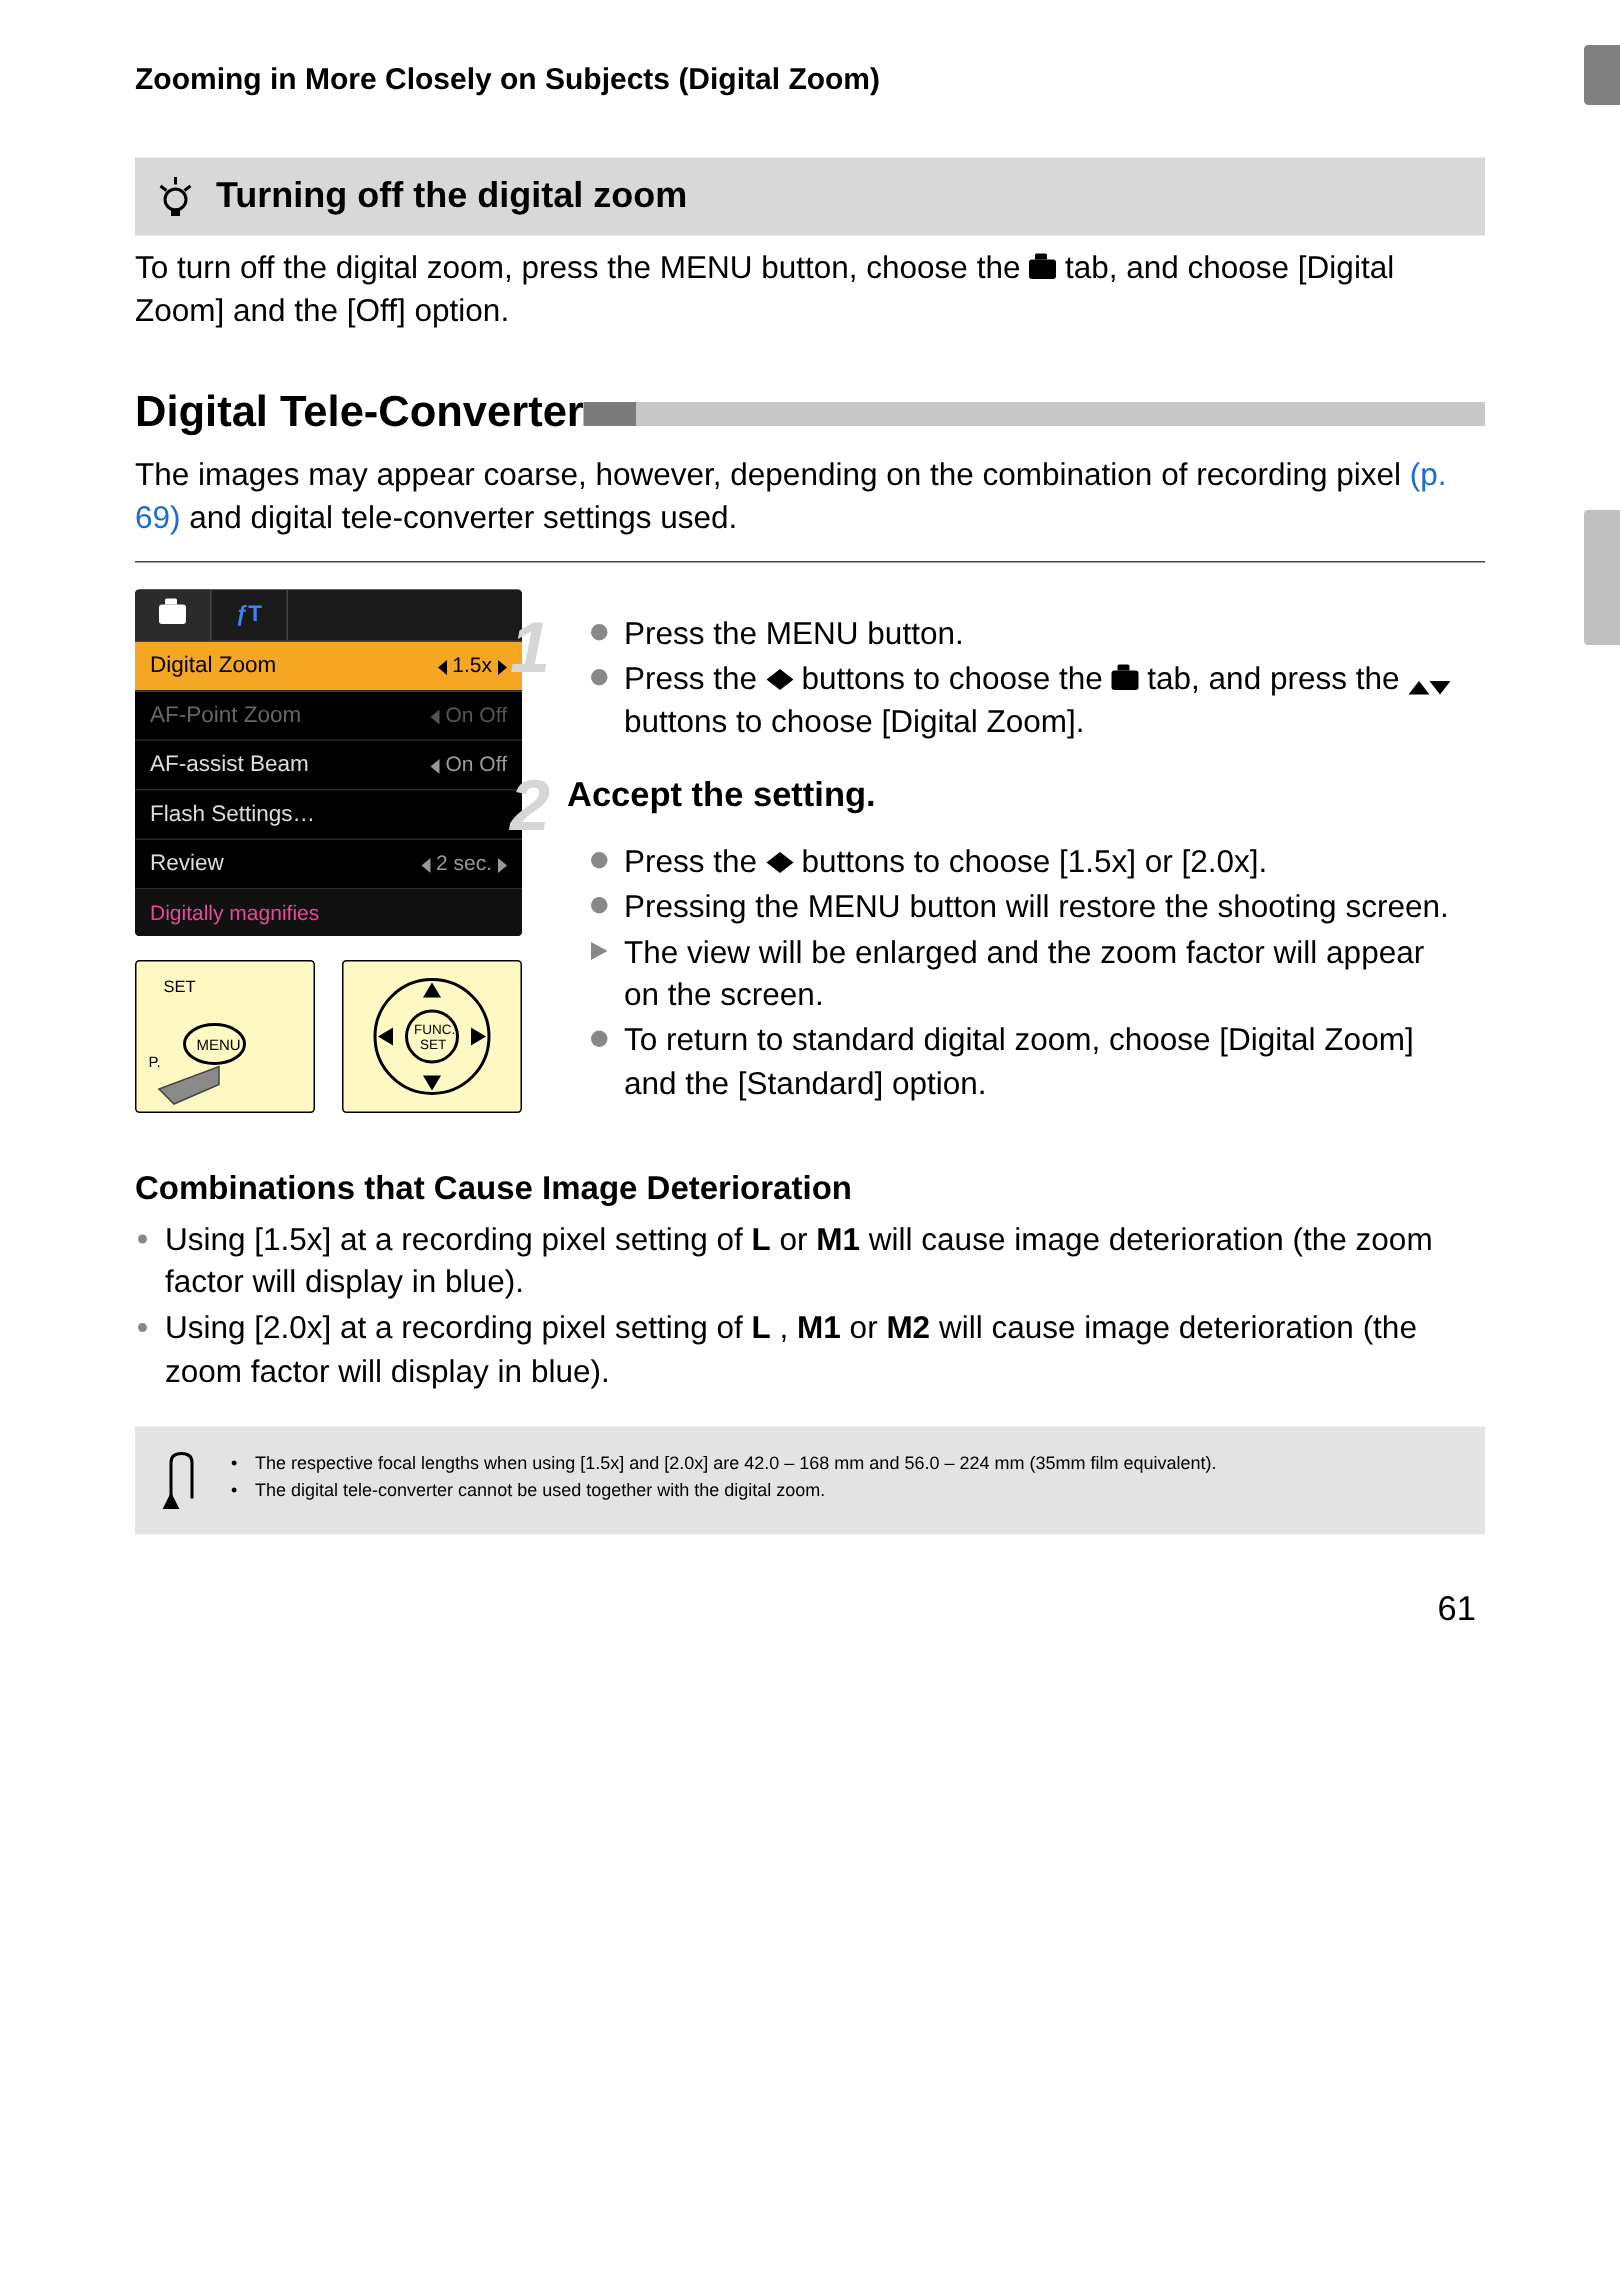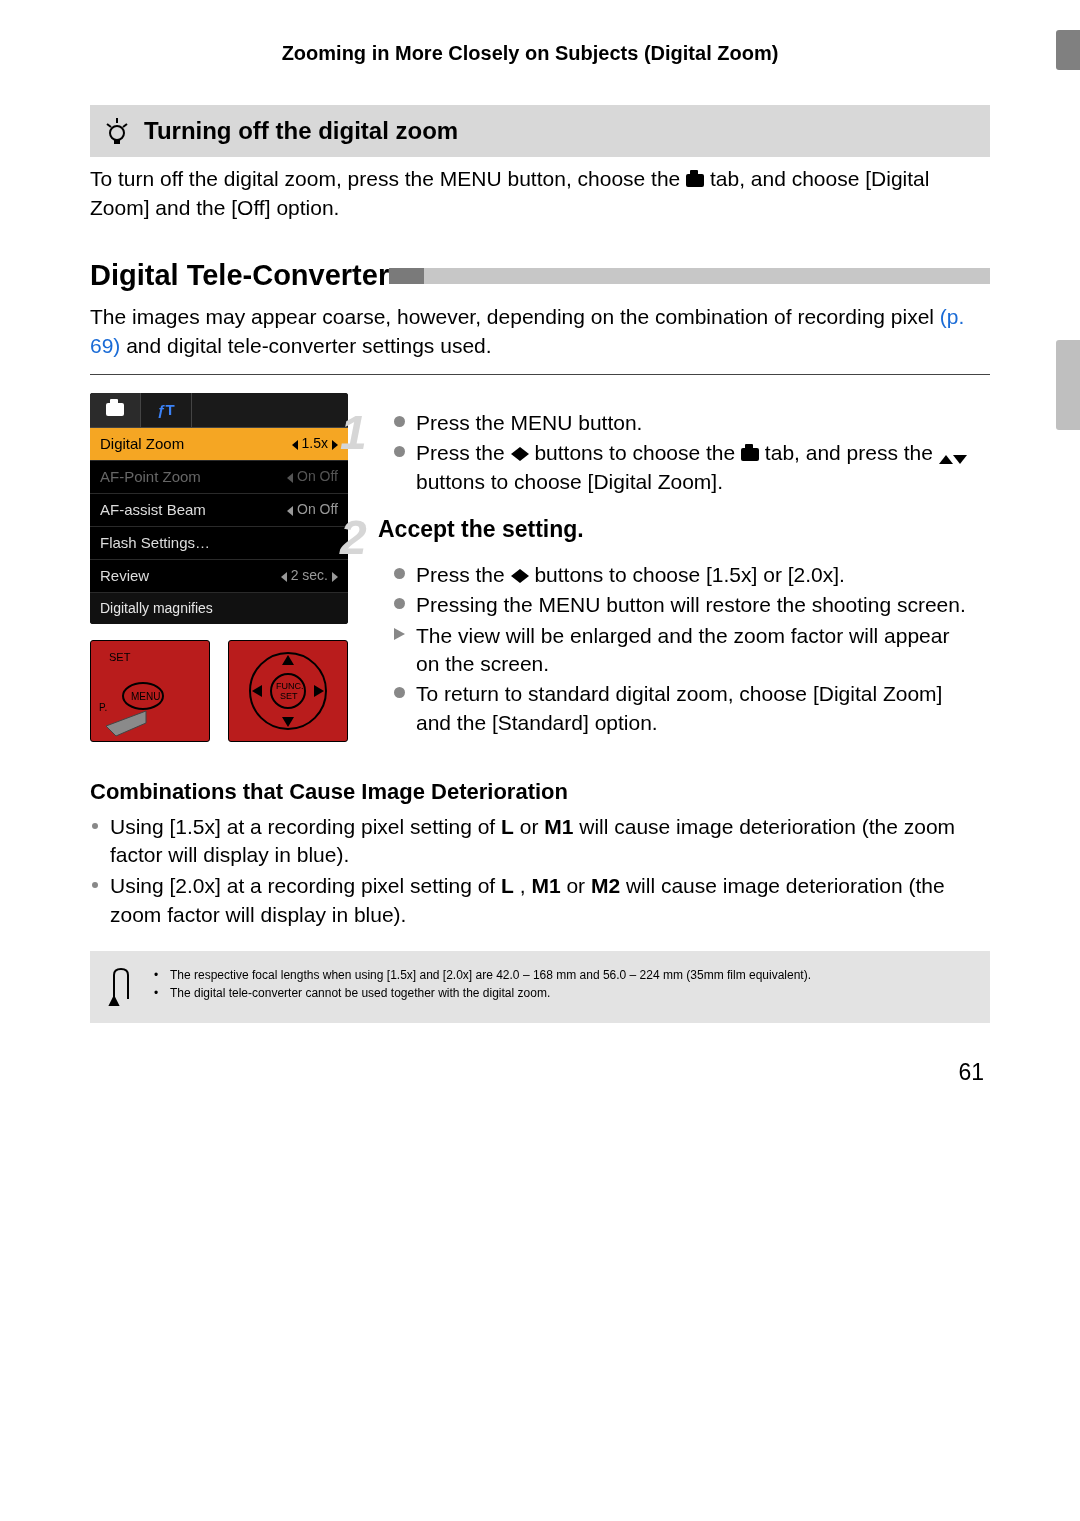"Zooming in More Closely on" .header-row { text-align: center -> left }
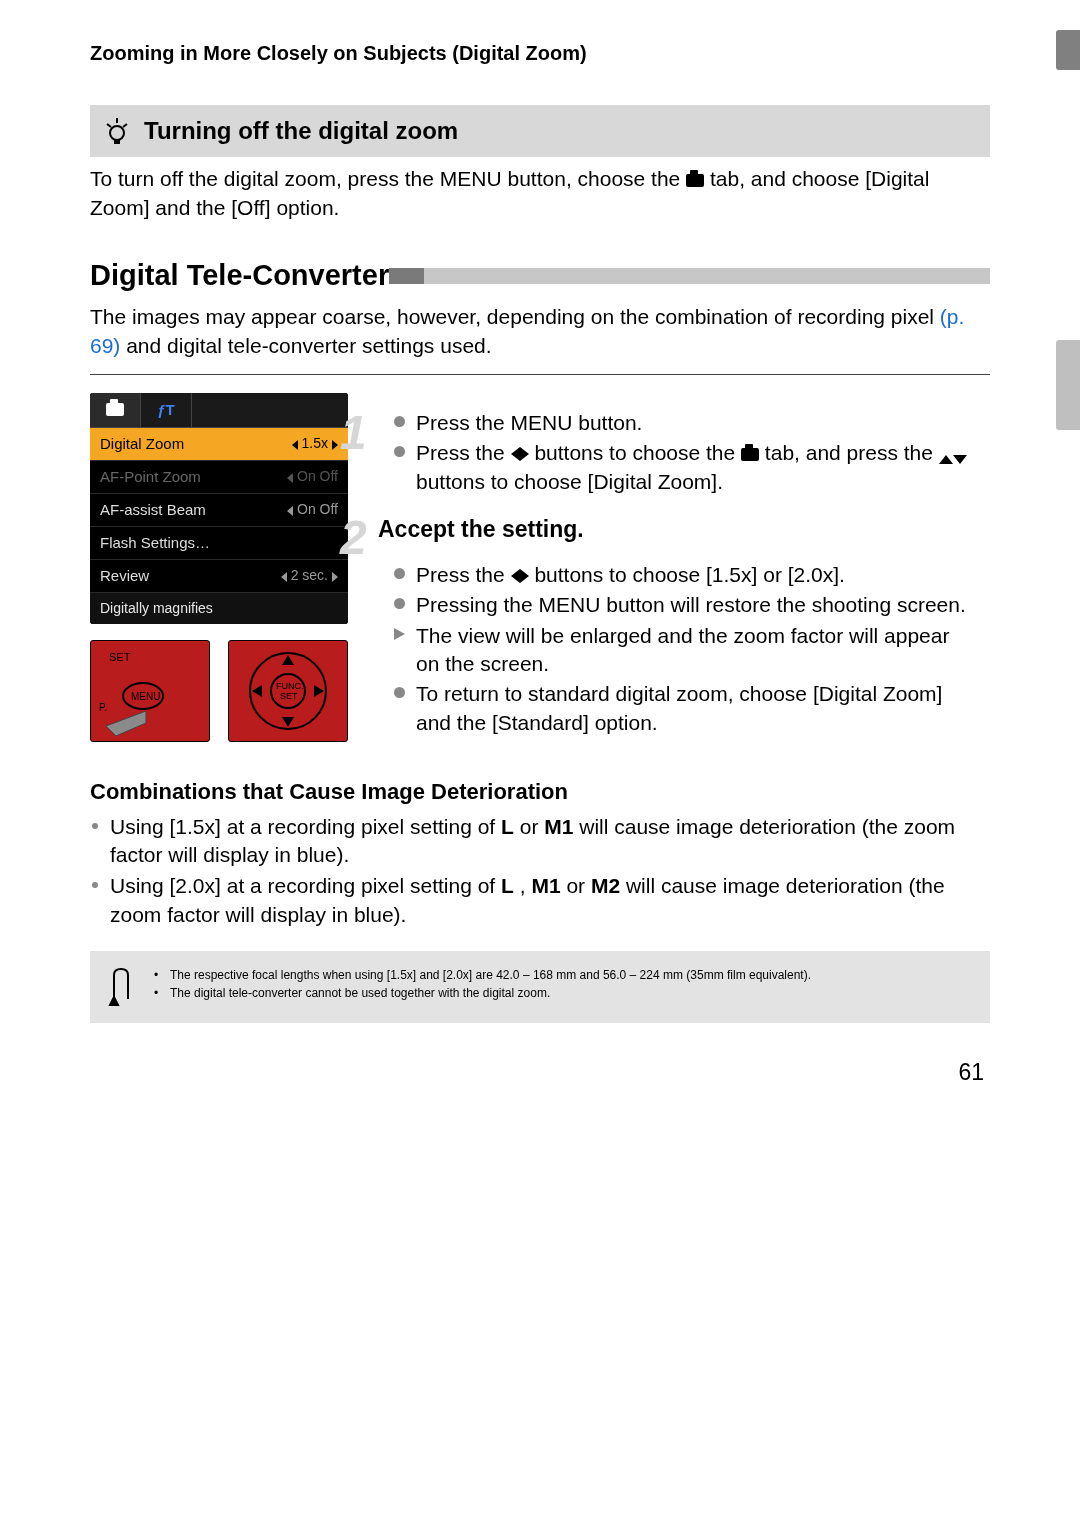"Digitally magnifies" .lcd-foot { color: #e5e5e5 -> #ec4899 }
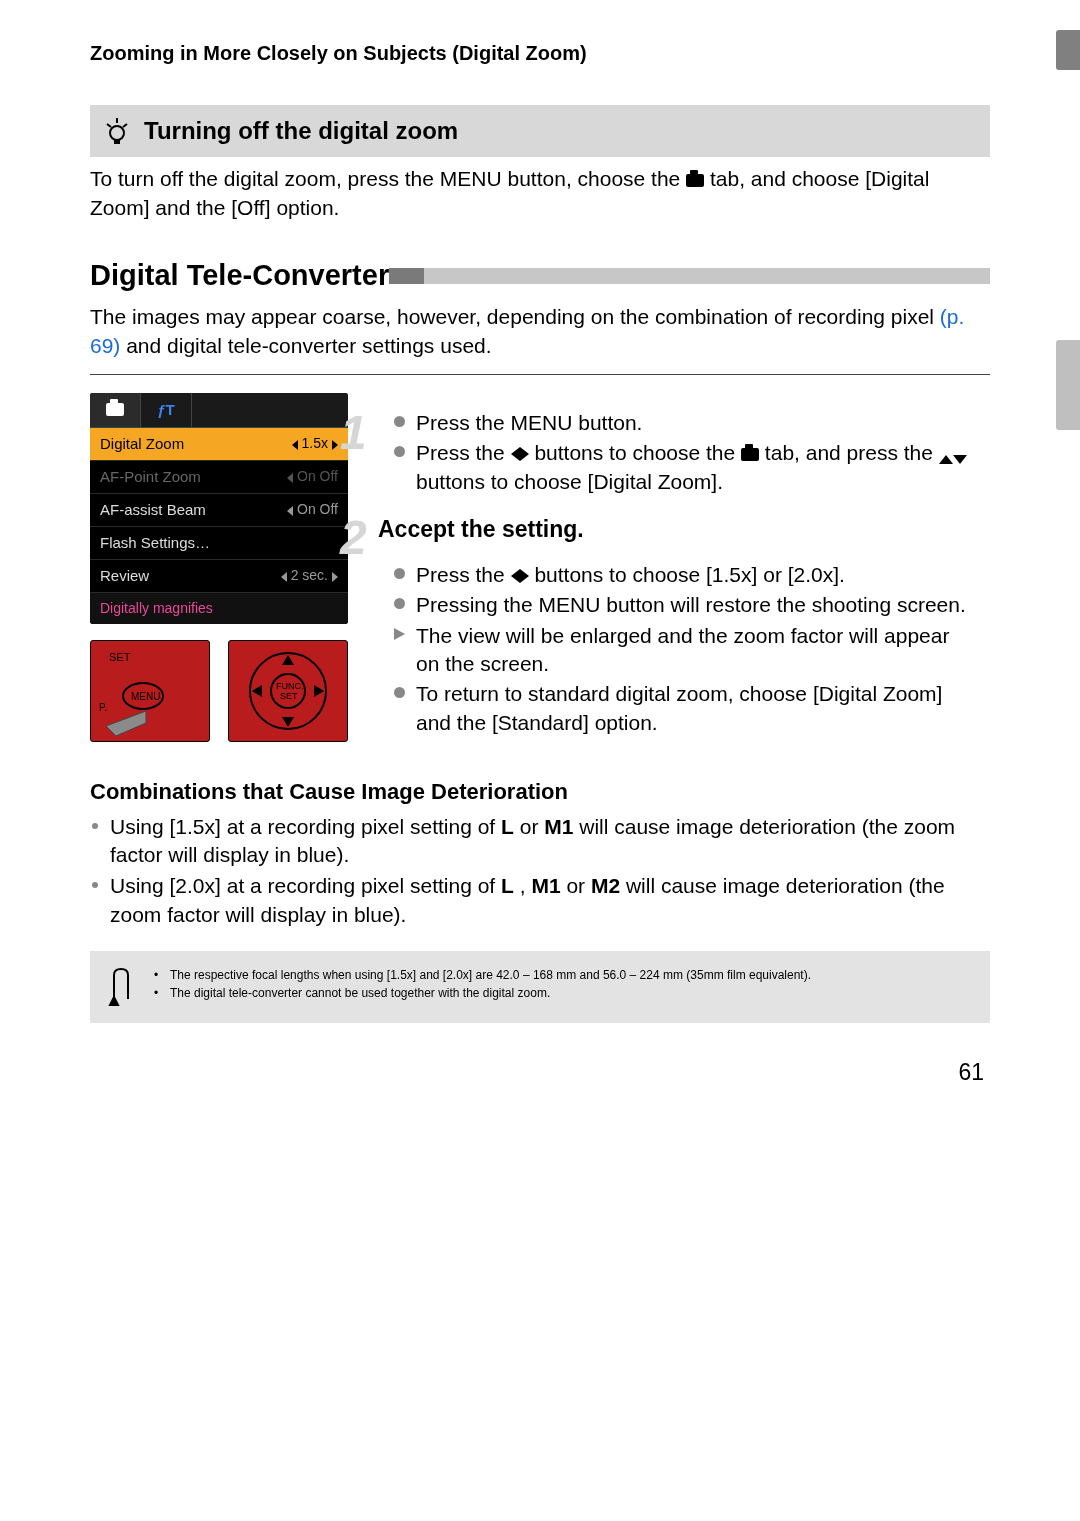"SET" .diag { background: #b91c1c -> #fef9c3 }
